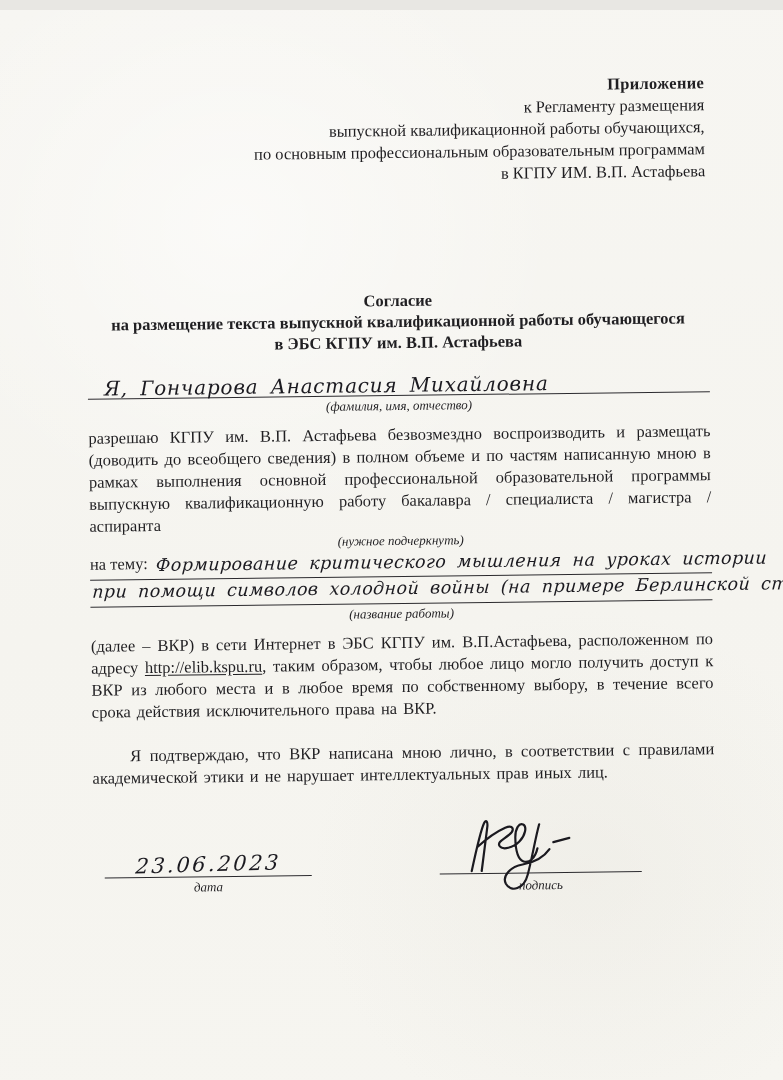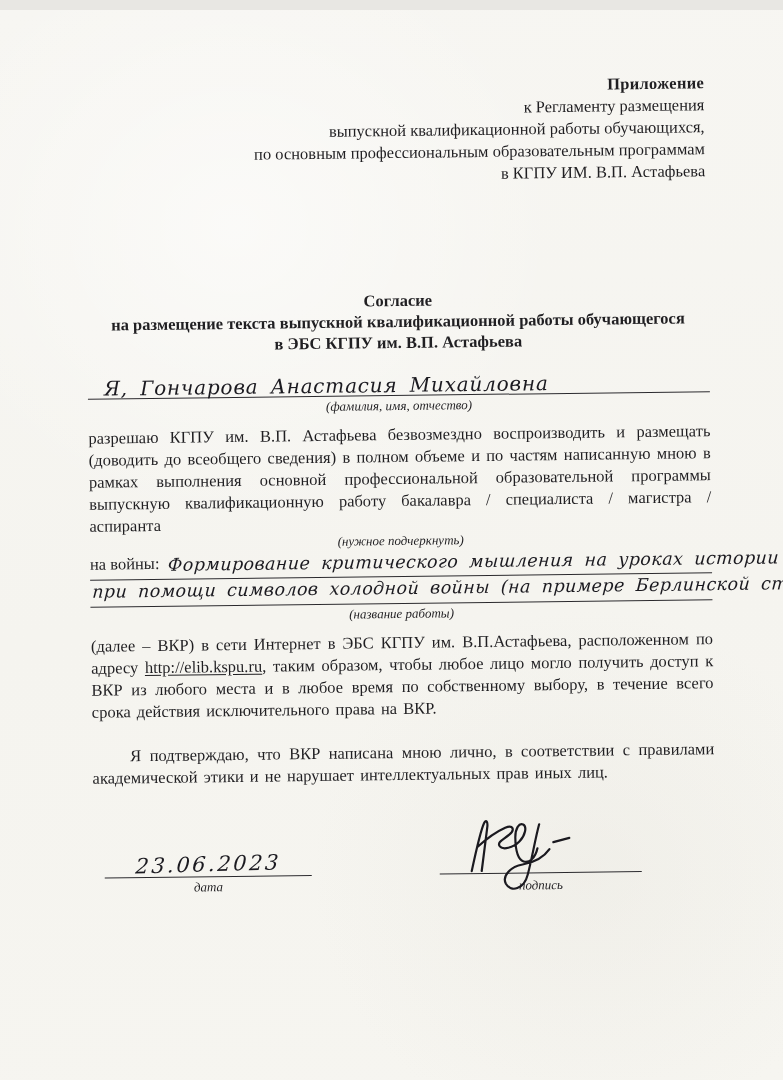"на войны:" span.topic-label { text: войны -> тему }
